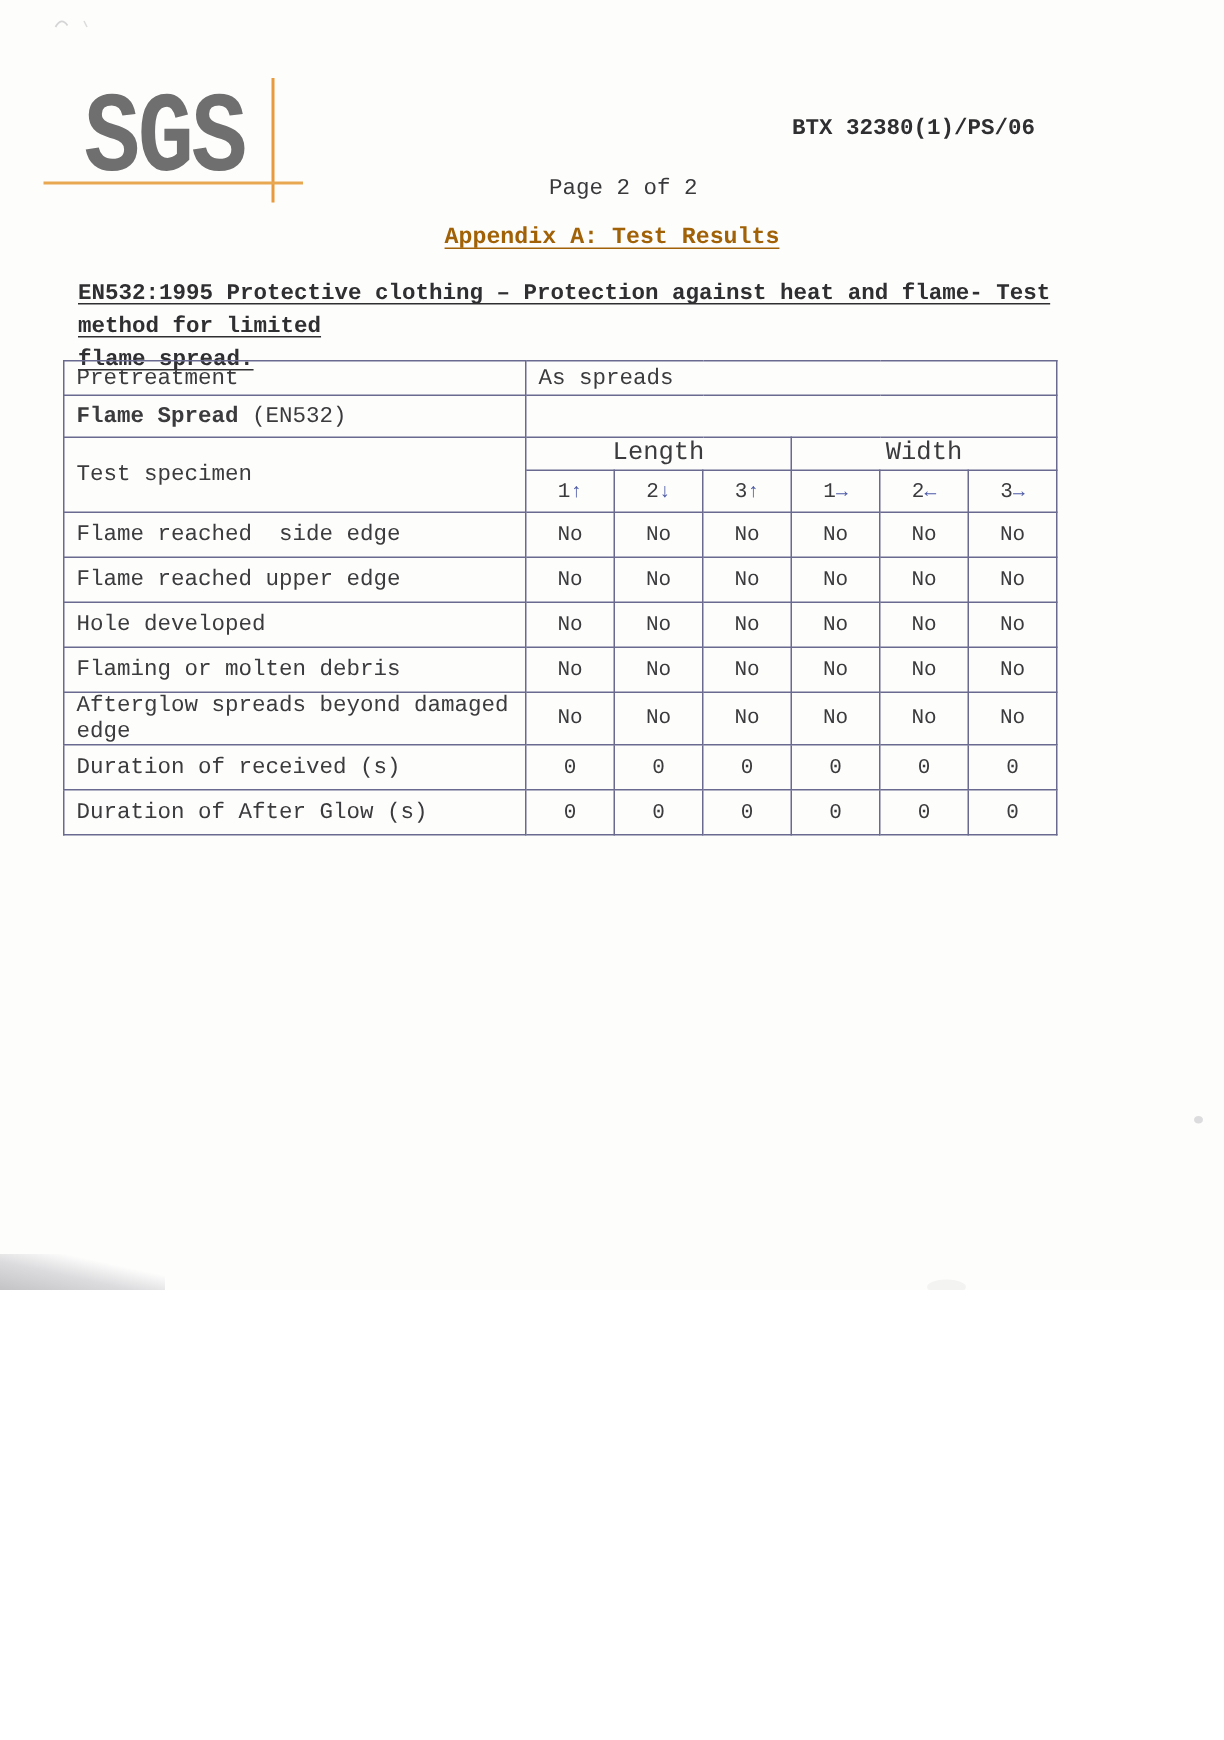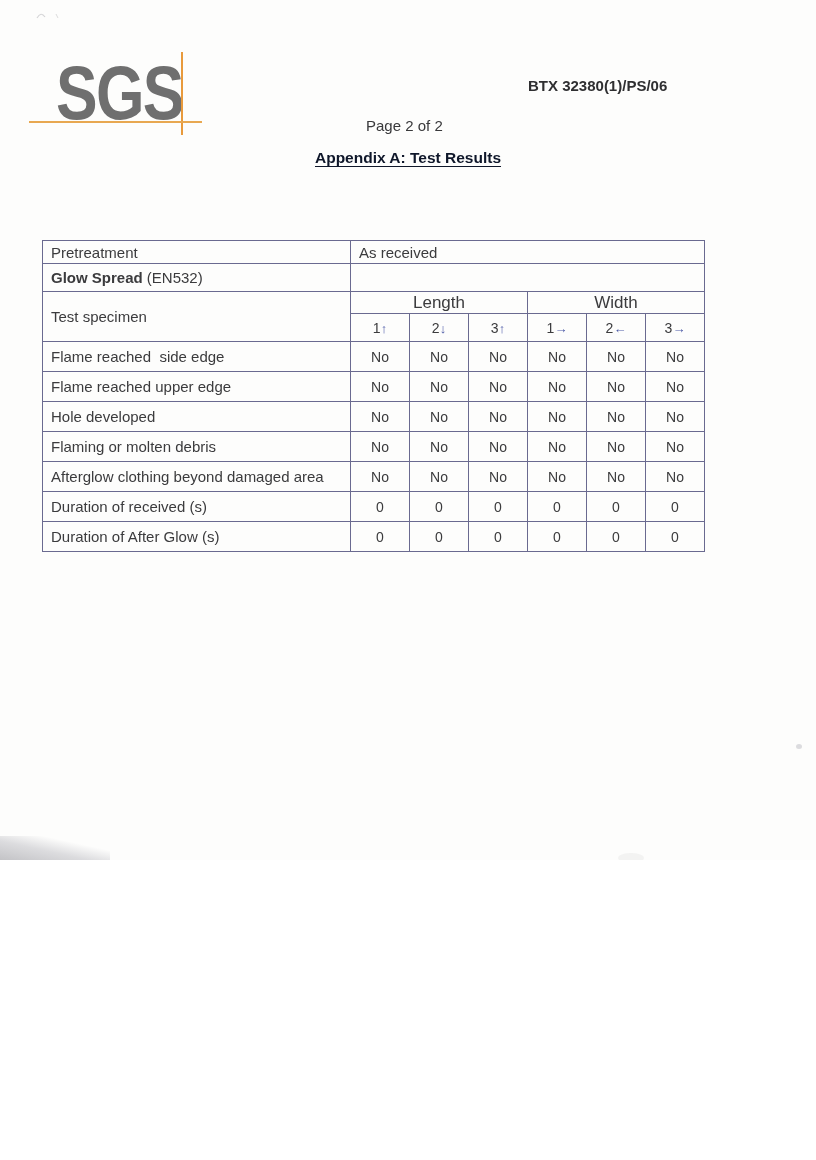"SGS" .page { font-family: none -> Liberation Mono, monospace }
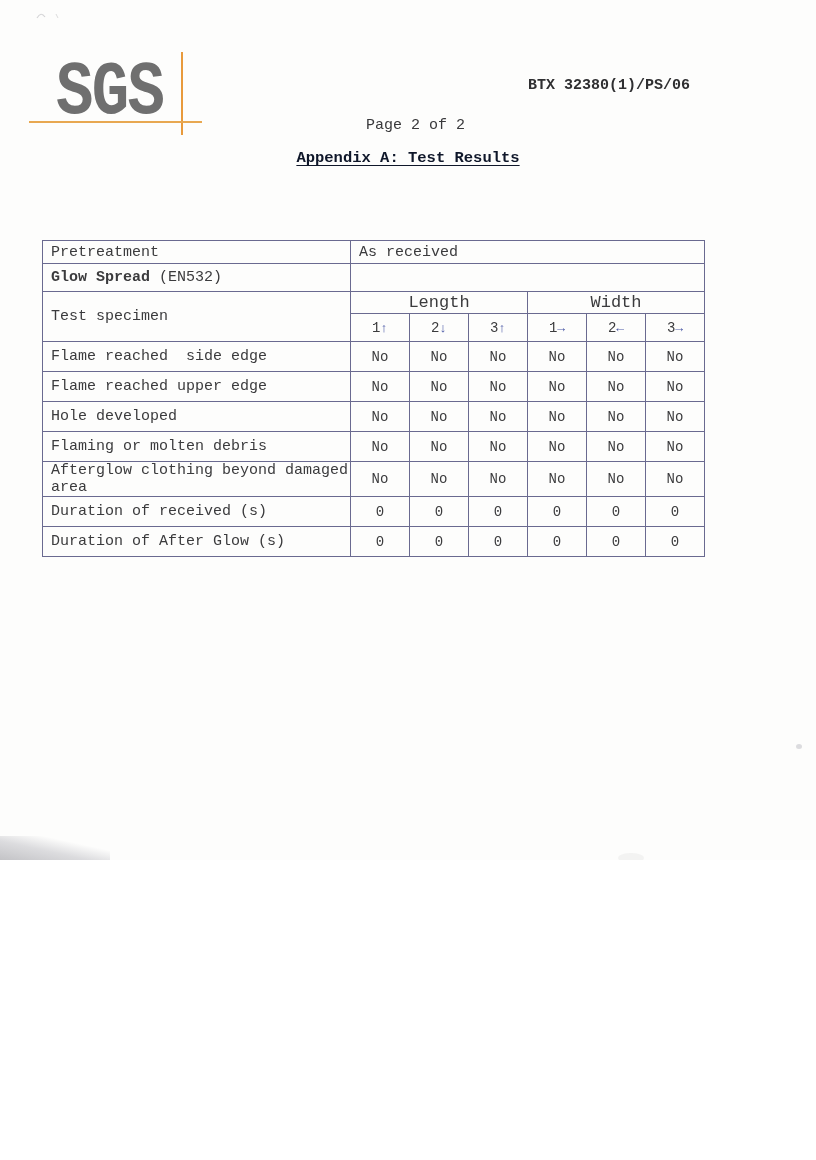"Appendix A: Test Results" .appendix-title { color: #0f172a -> #a16207 }
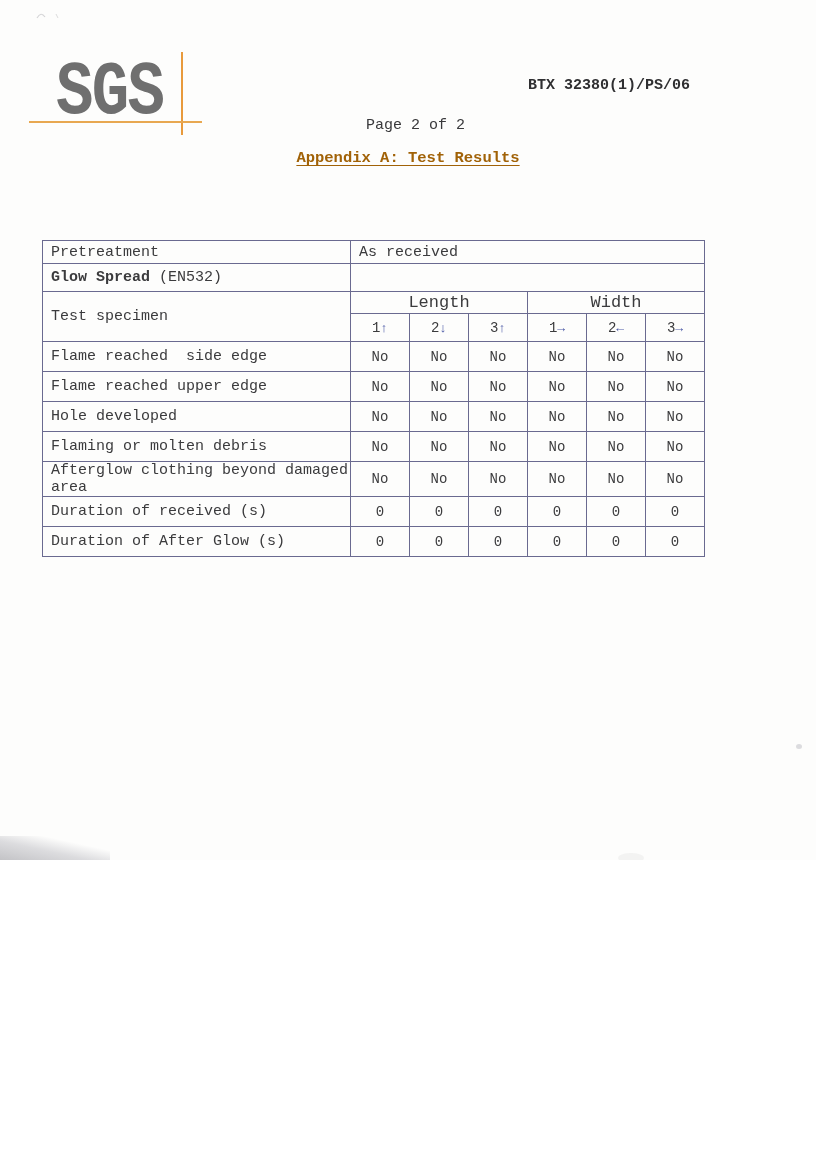"EN532:1995 Protective clothing –" div.standard-heading { html: none -> <div> <span>EN532:1995 Protective clothing – Protection against heat and flame- Test method for limited</span> <span>flame spread.</span> </div> }
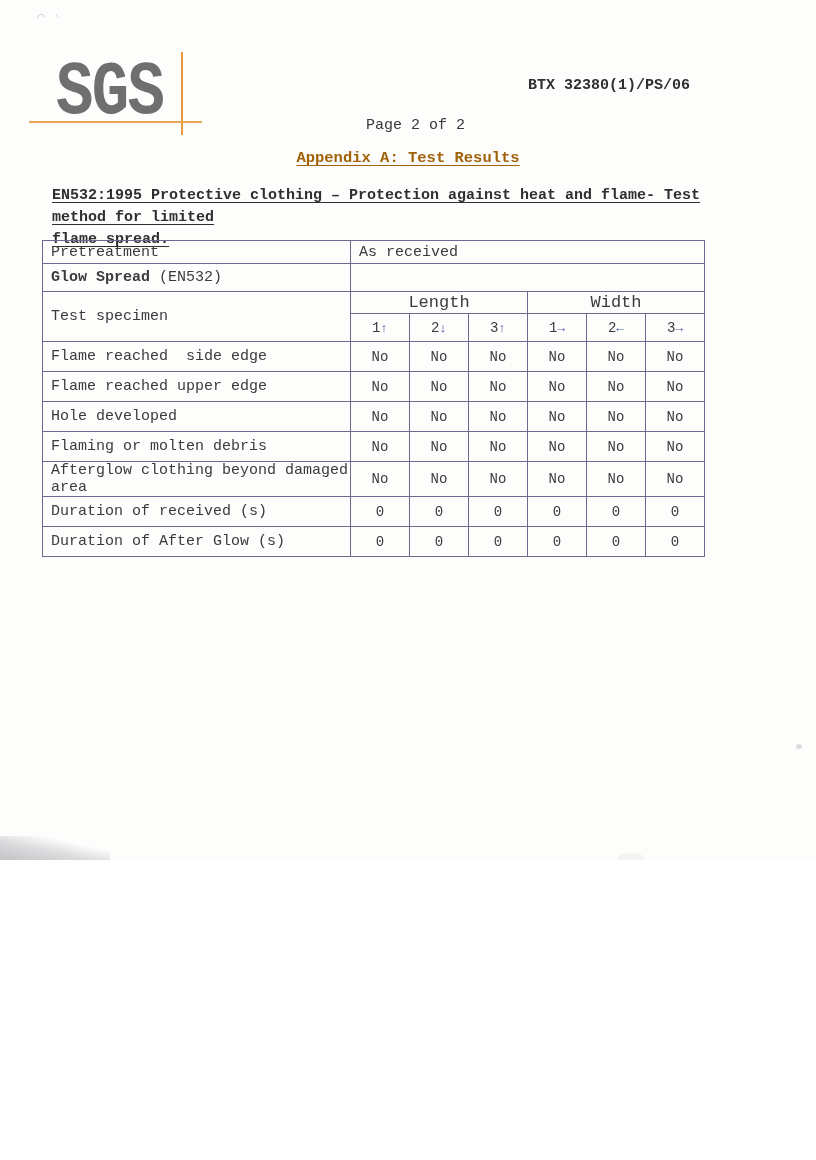"As received" td.lbl { text: received -> spreads }
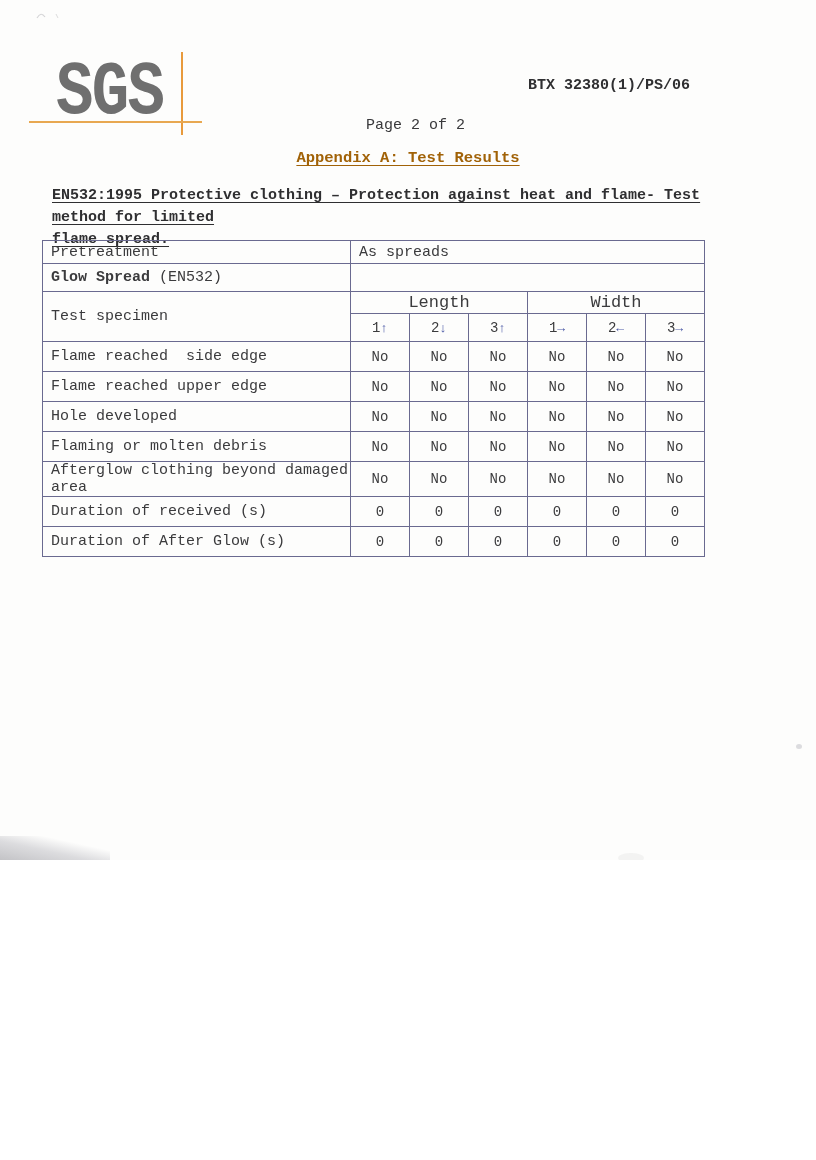"Glow Spread" span.bold { text: Glow -> Flame }
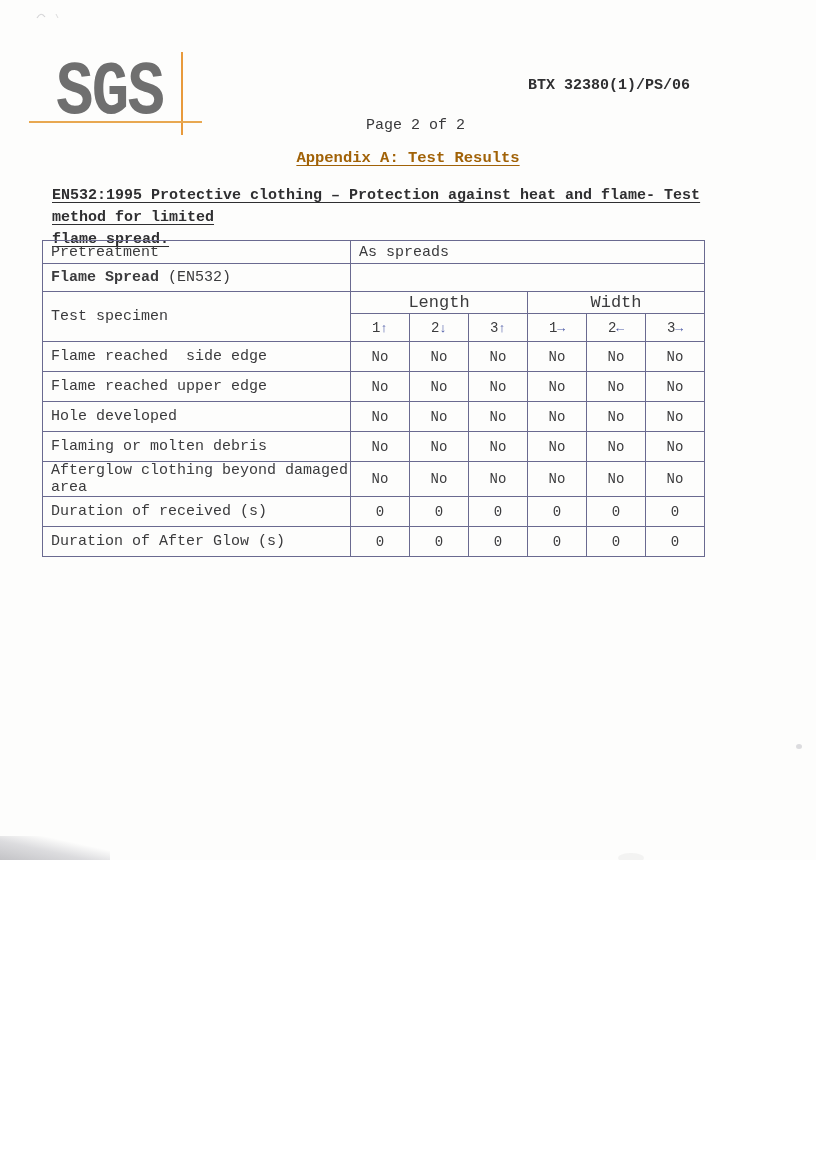"Afterglow clothing beyond damaged area" td.lbl { text: clothing beyond damaged area -> spreads beyond damaged edge }
